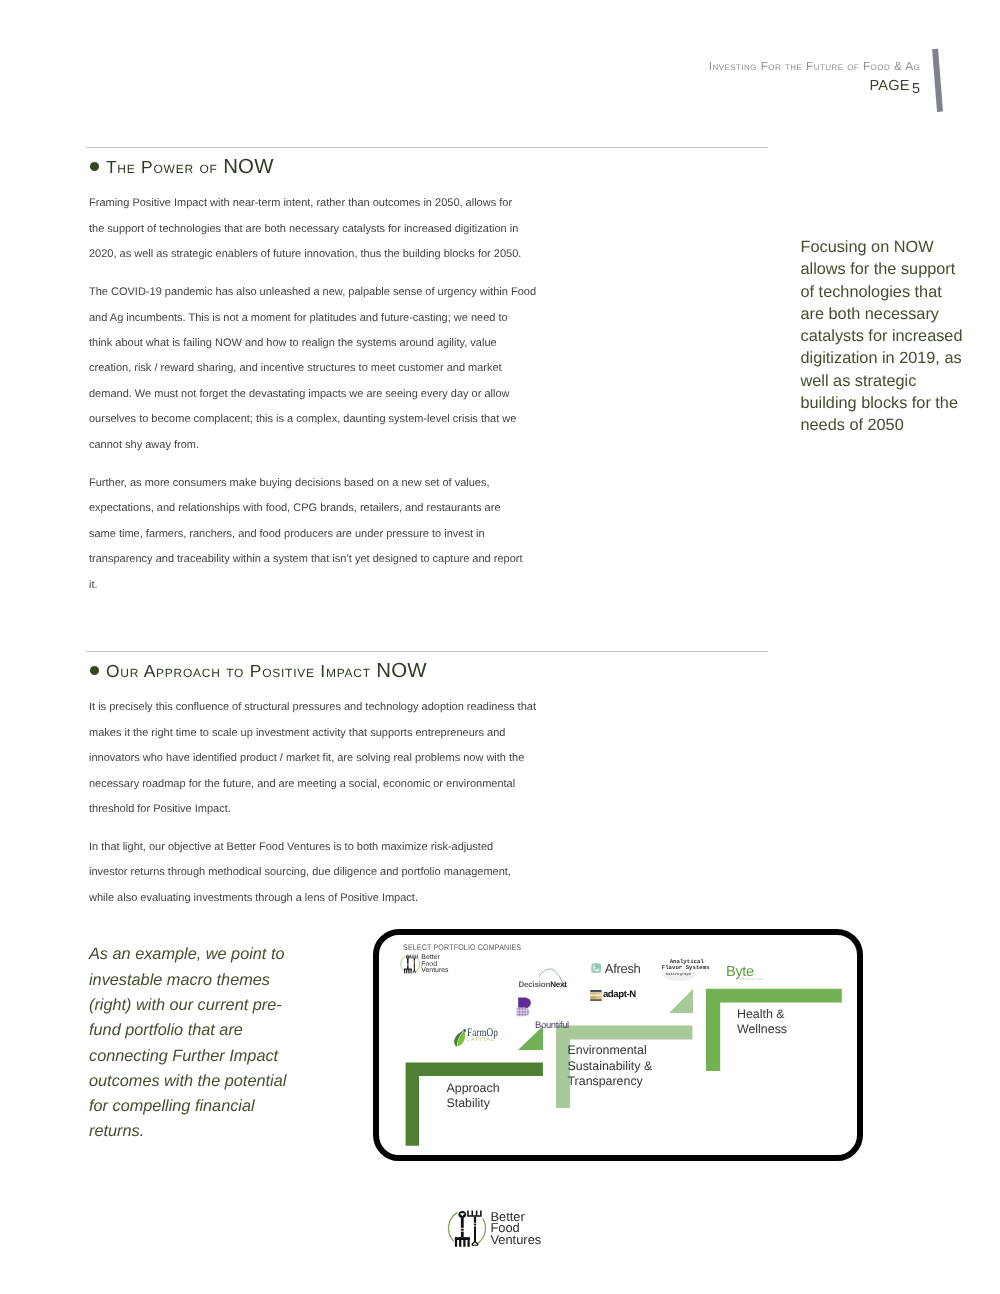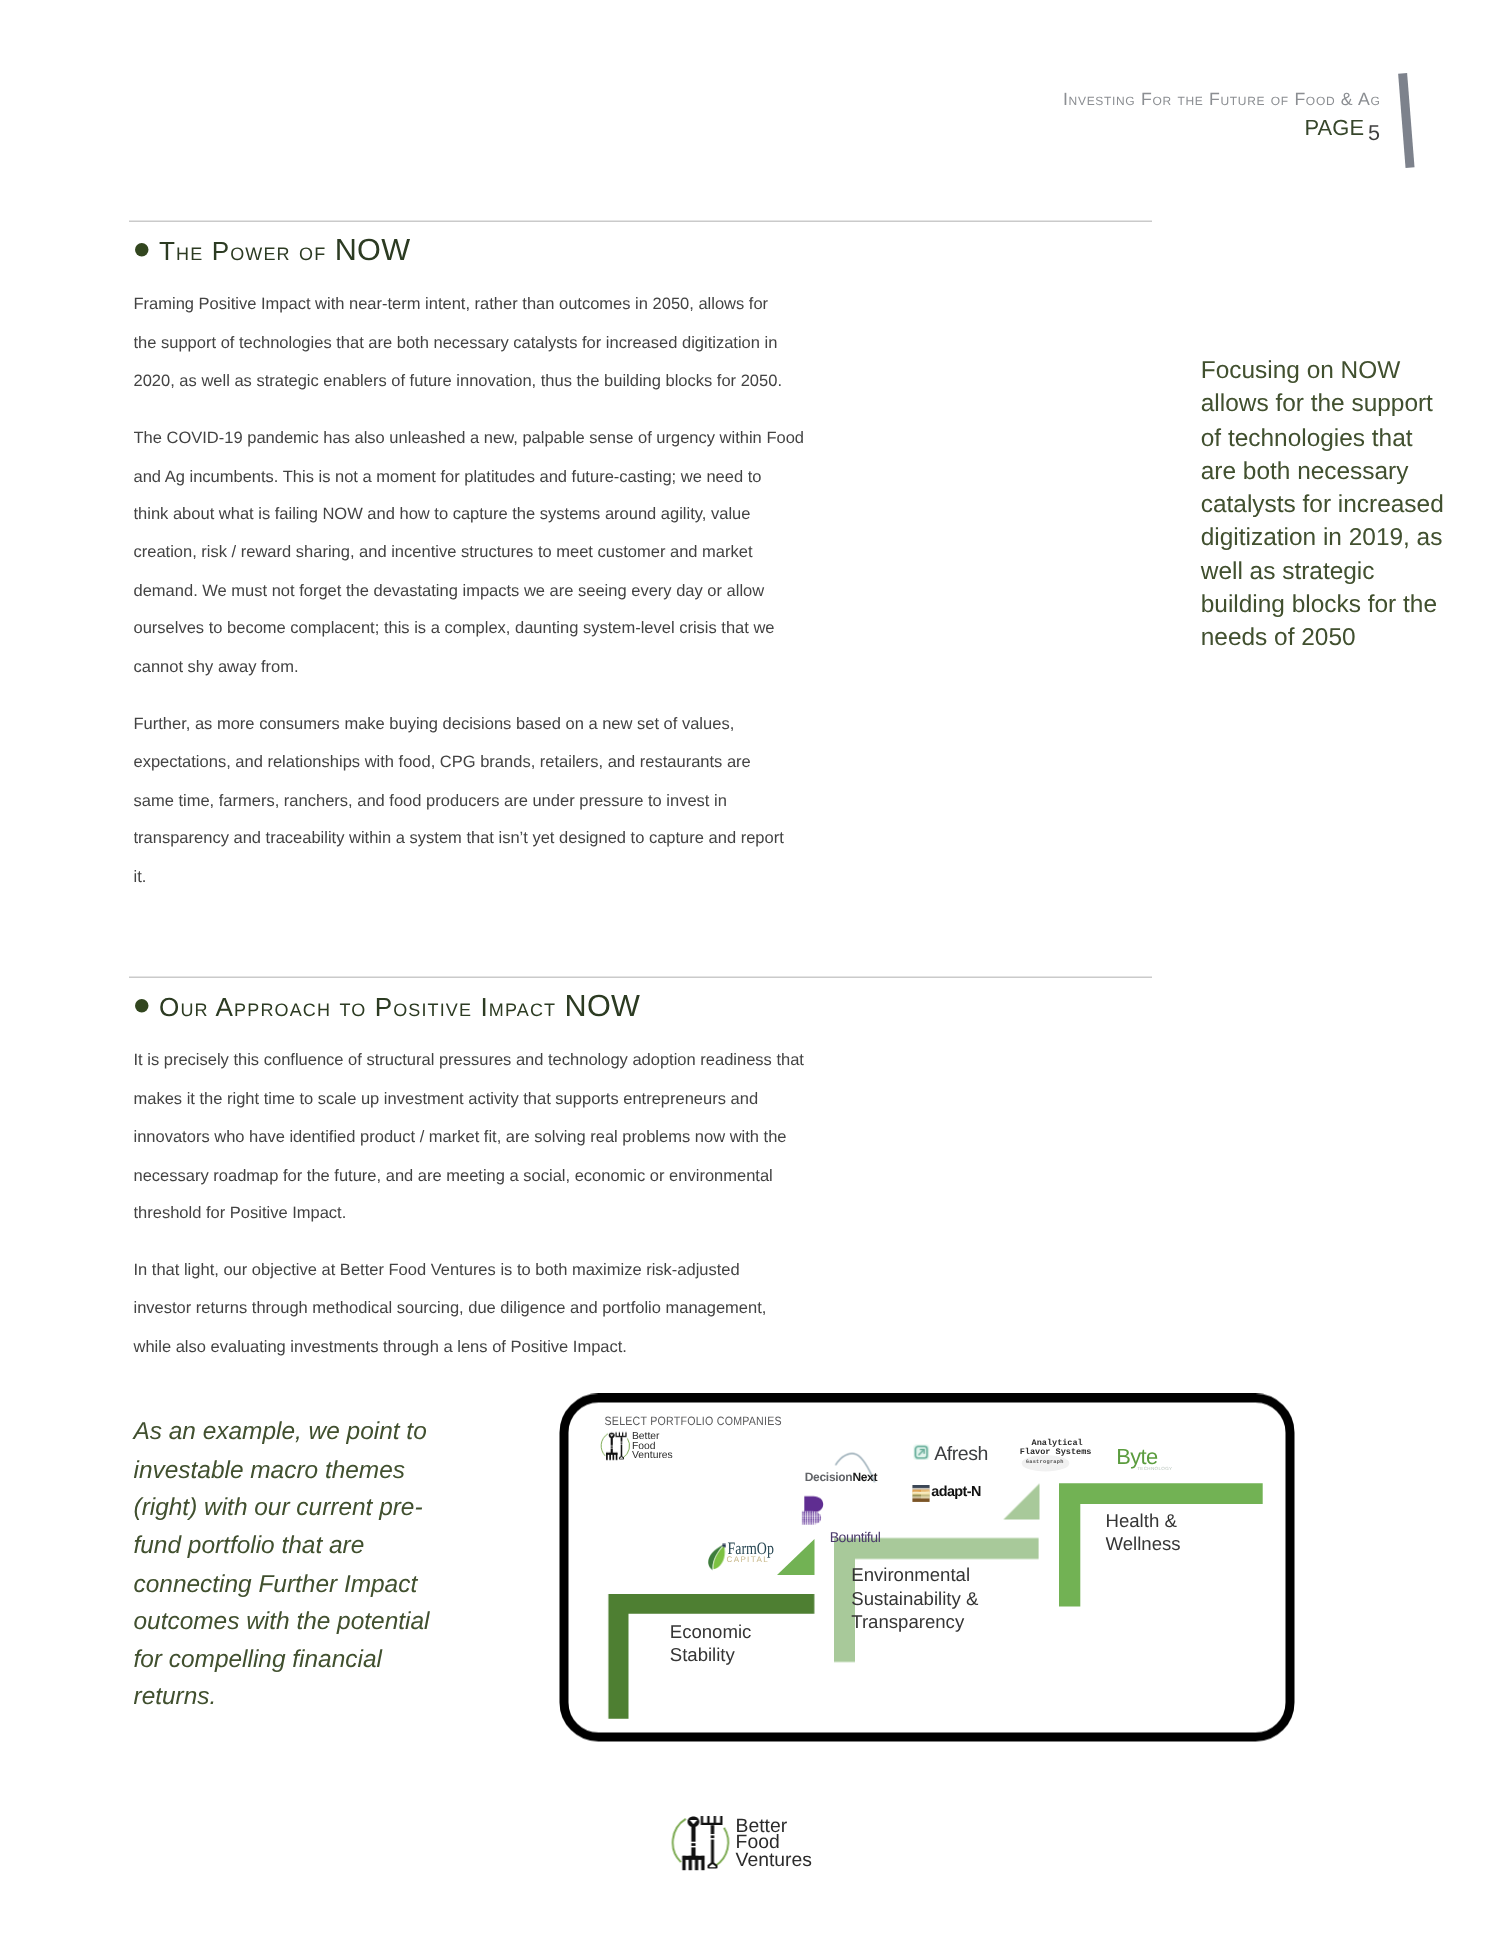"think about what is failing" span.ln { text: capture -> realign }
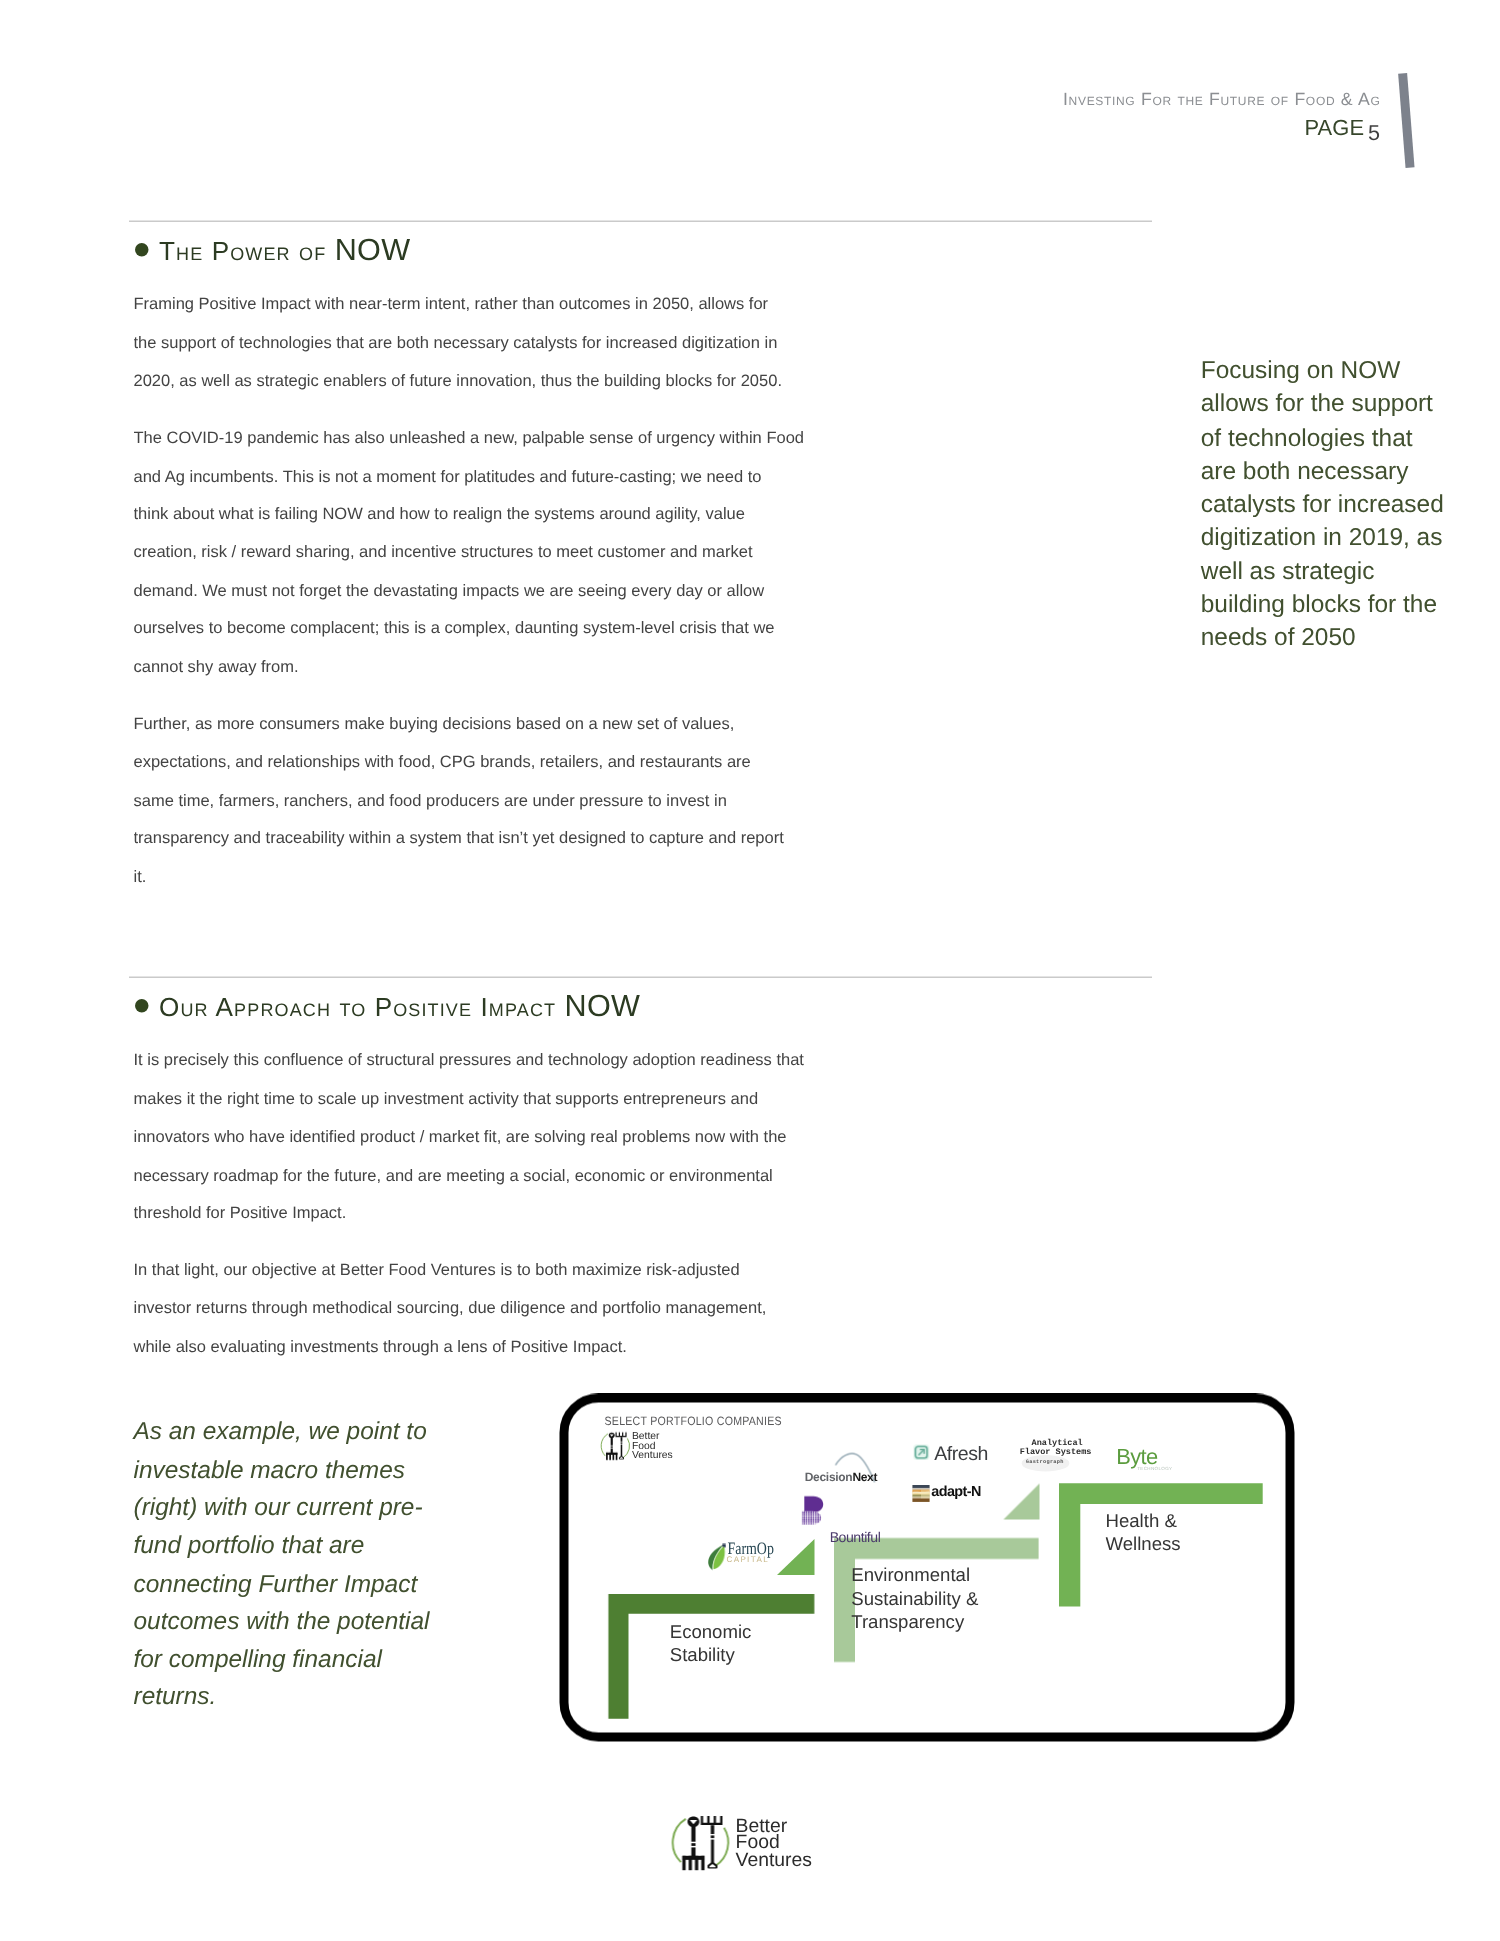"Afresh" .logo { margin-left: 18px -> none }
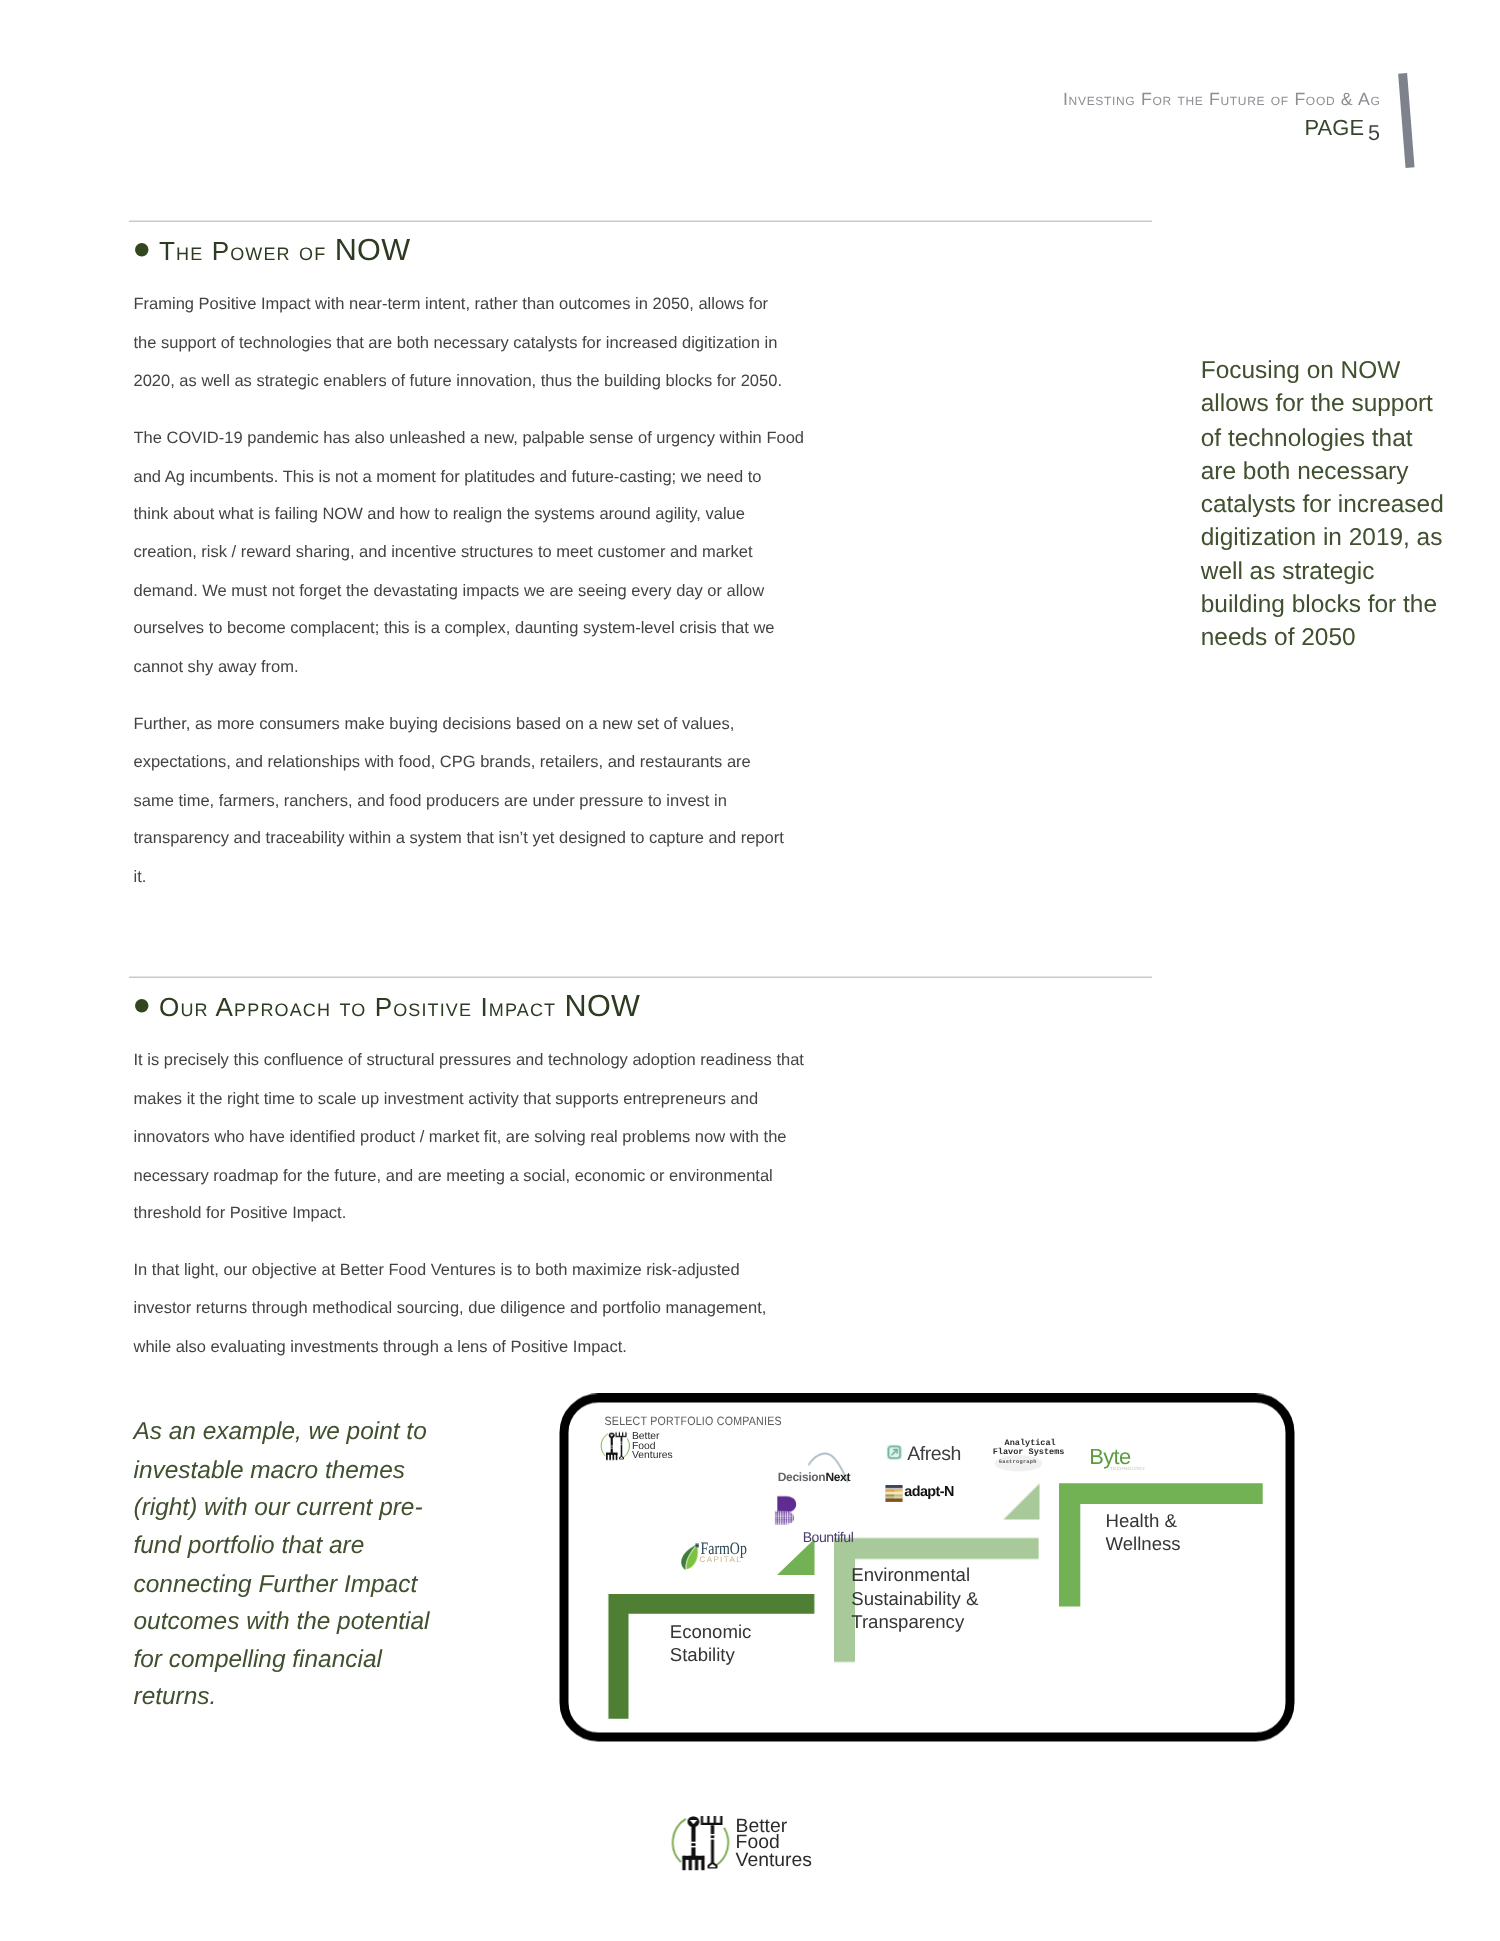"Economic" span.ln { text: Economic -> Approach }
